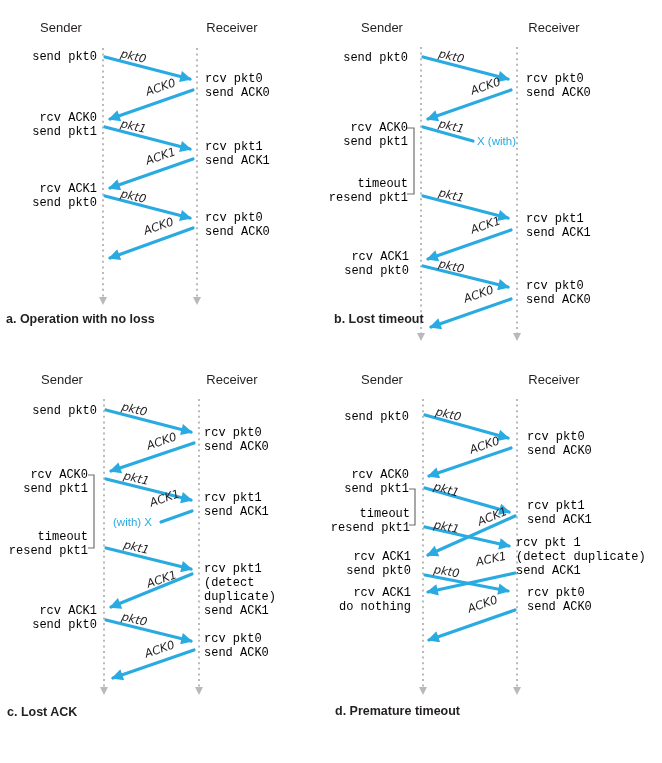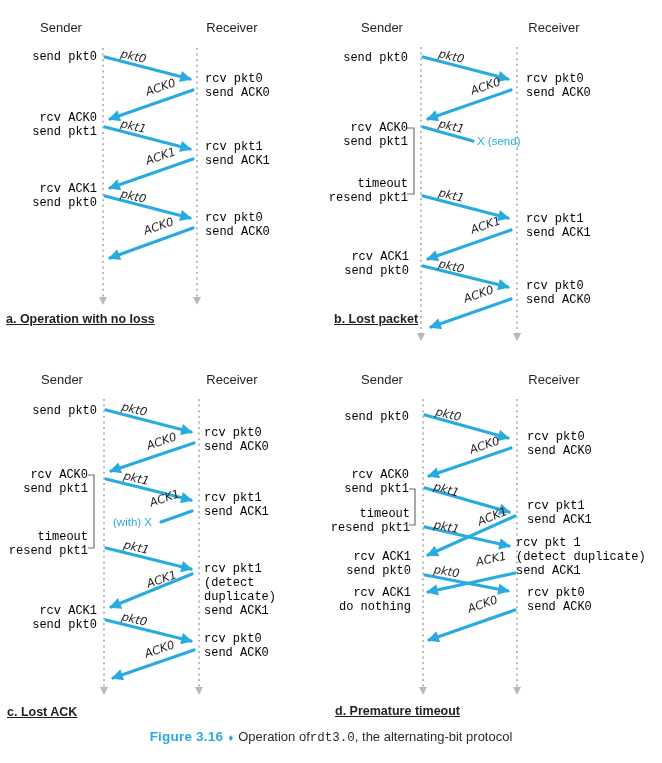"X (send)" span.loss { text: send -> with }
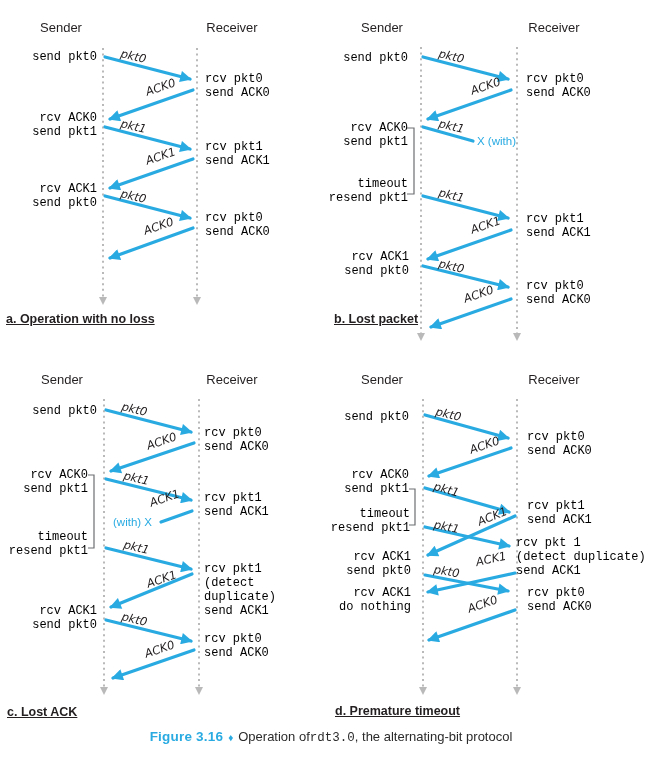"a. Operation with no loss" .ptitle { text-decoration: underline -> none }
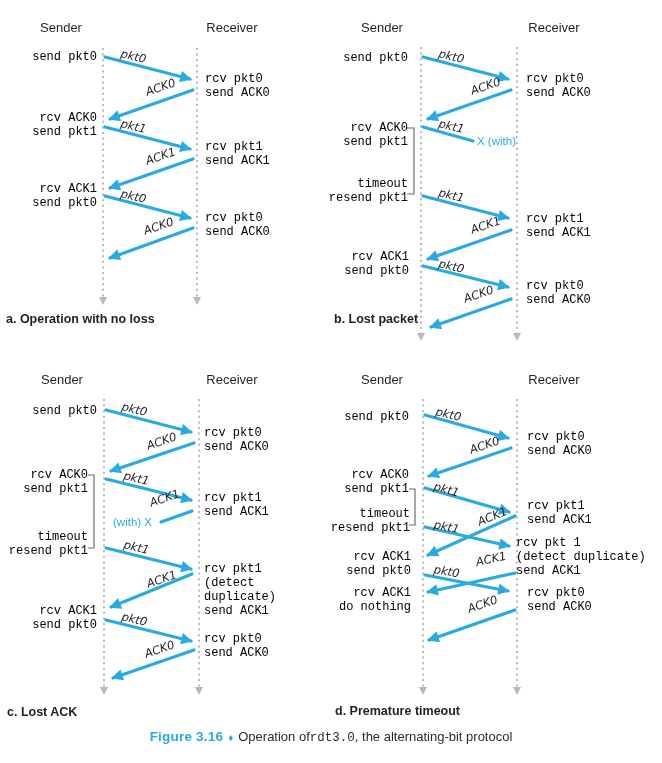"b. Lost packet" div.ptitle { text: packet -> timeout }
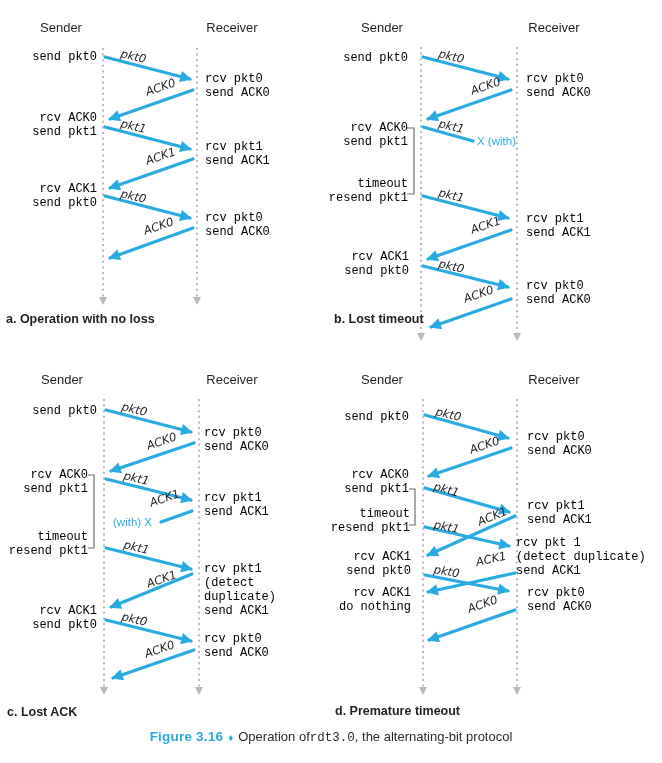"Figure 3.16" div.caption { html: <div> <span>Figure 3.16</span> <span>♦</span> <span>Operation of </span> <span>rdt3.0</span> <span>, the alternating-bit protocol</span> </div> -> none }
